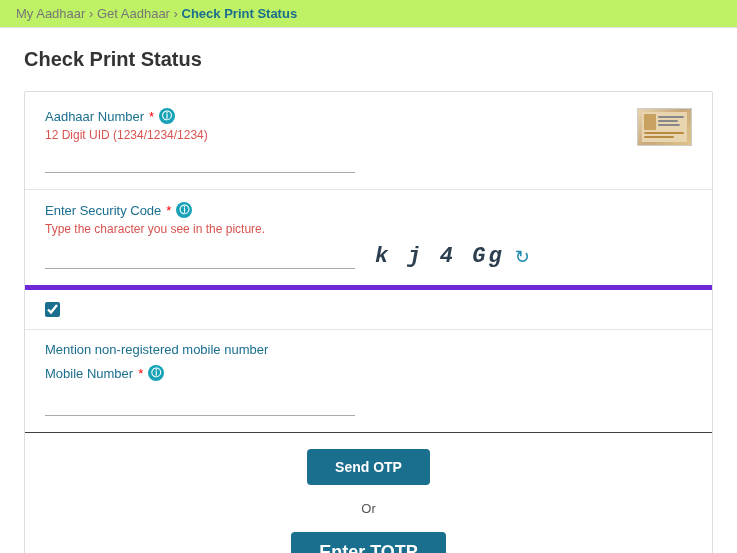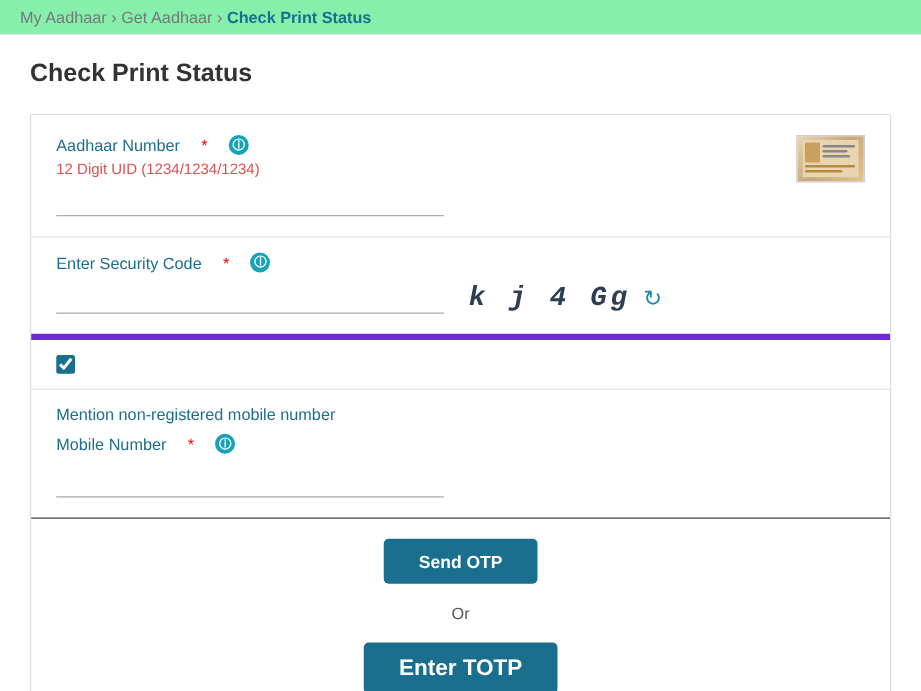"My Aadhaar › Get Aadhaar" .breadcrumb { background: #86efac -> #bef264 }
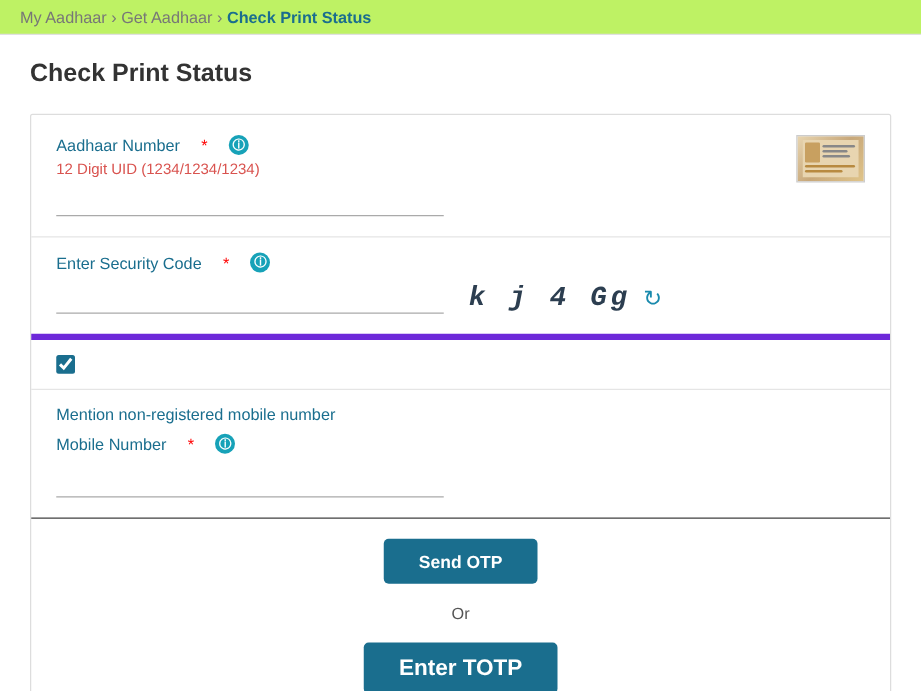"Aadhaar Number" .field-label { gap: 17px -> 5px }
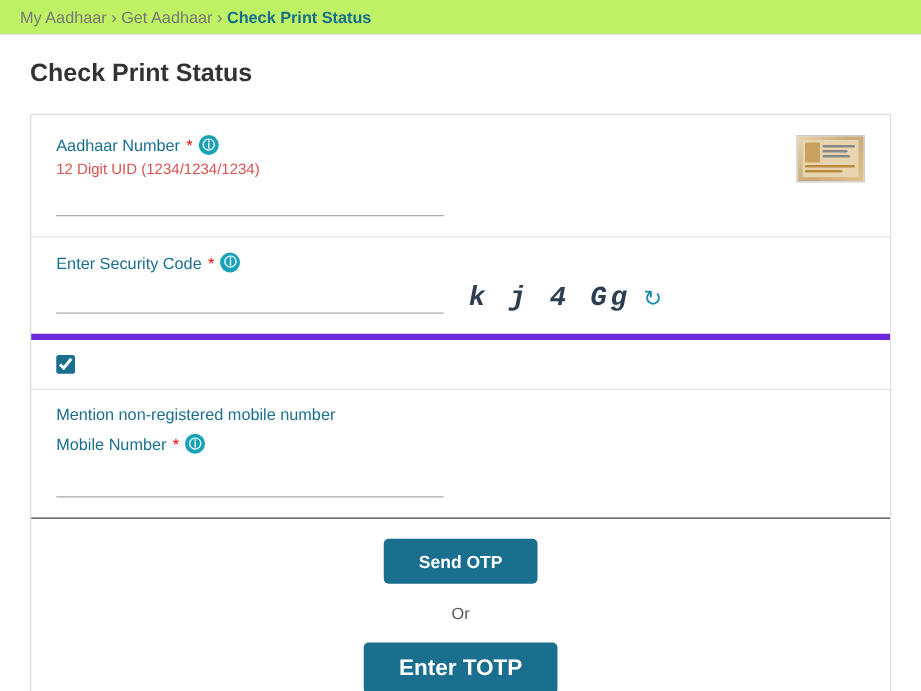"Type the character you see" div.field-hint { html: none -> <div>Type the character you see in the picture.</div> }
